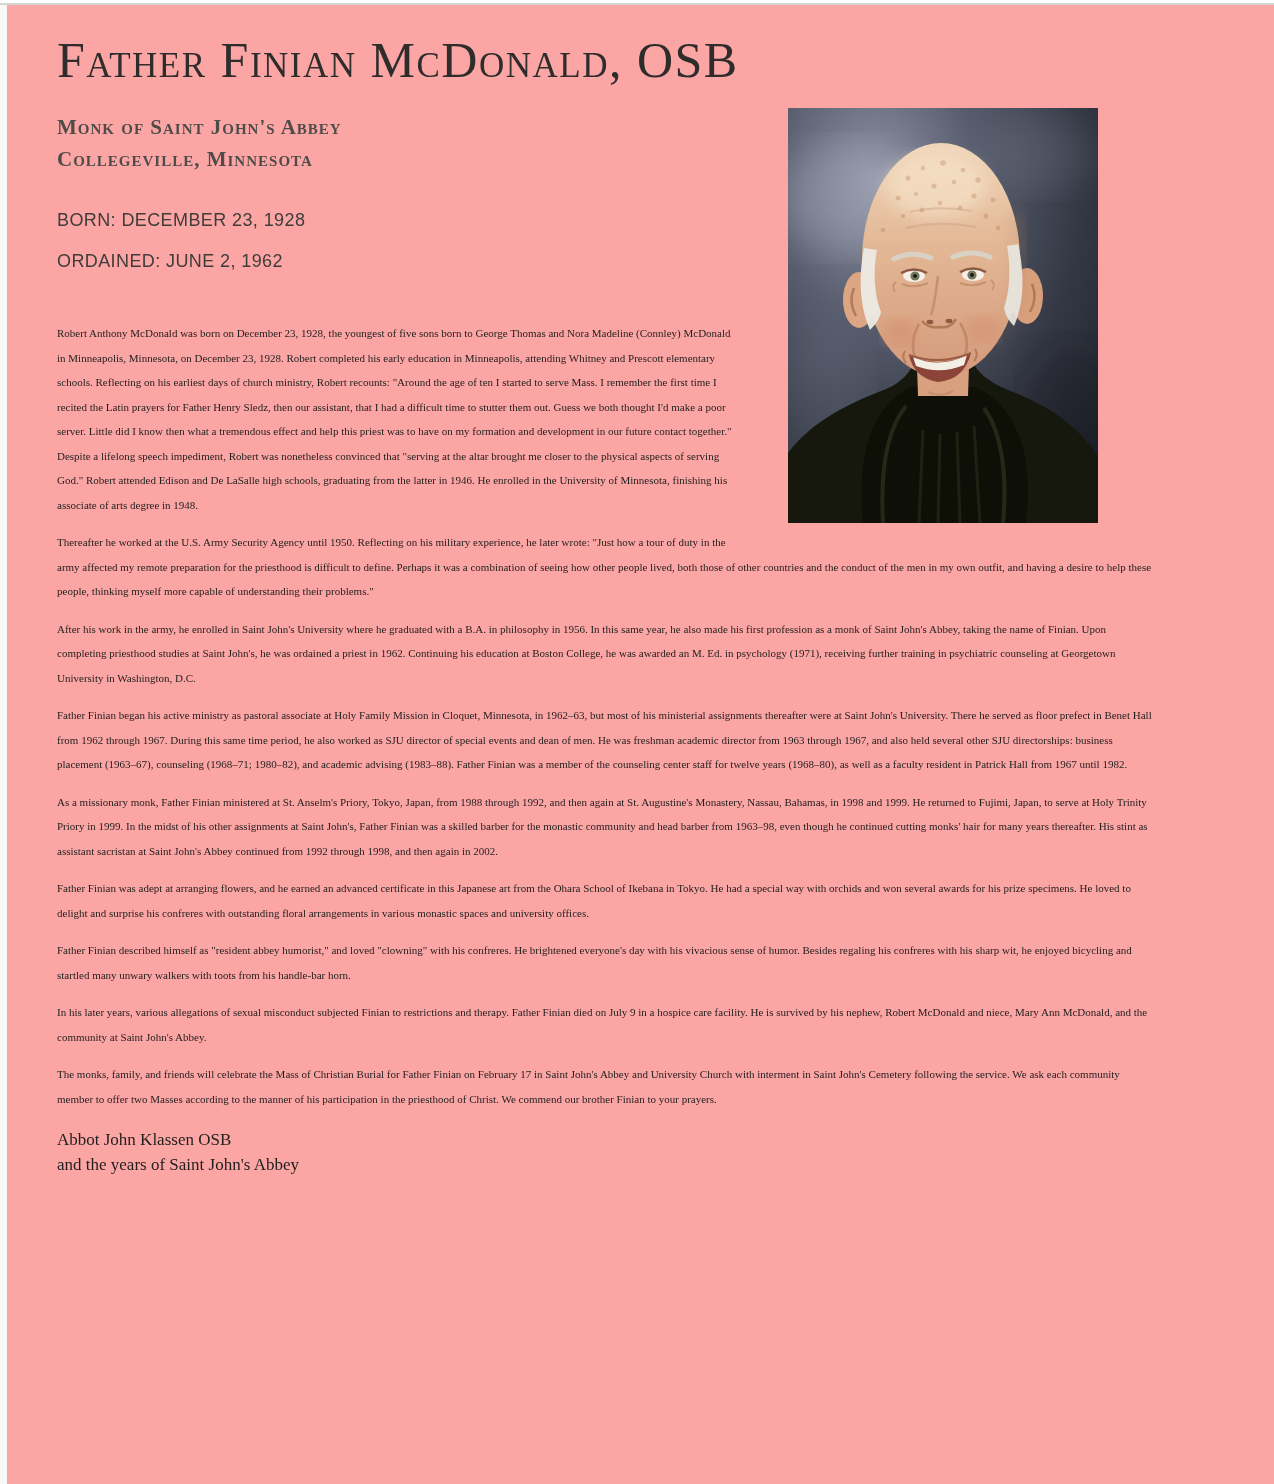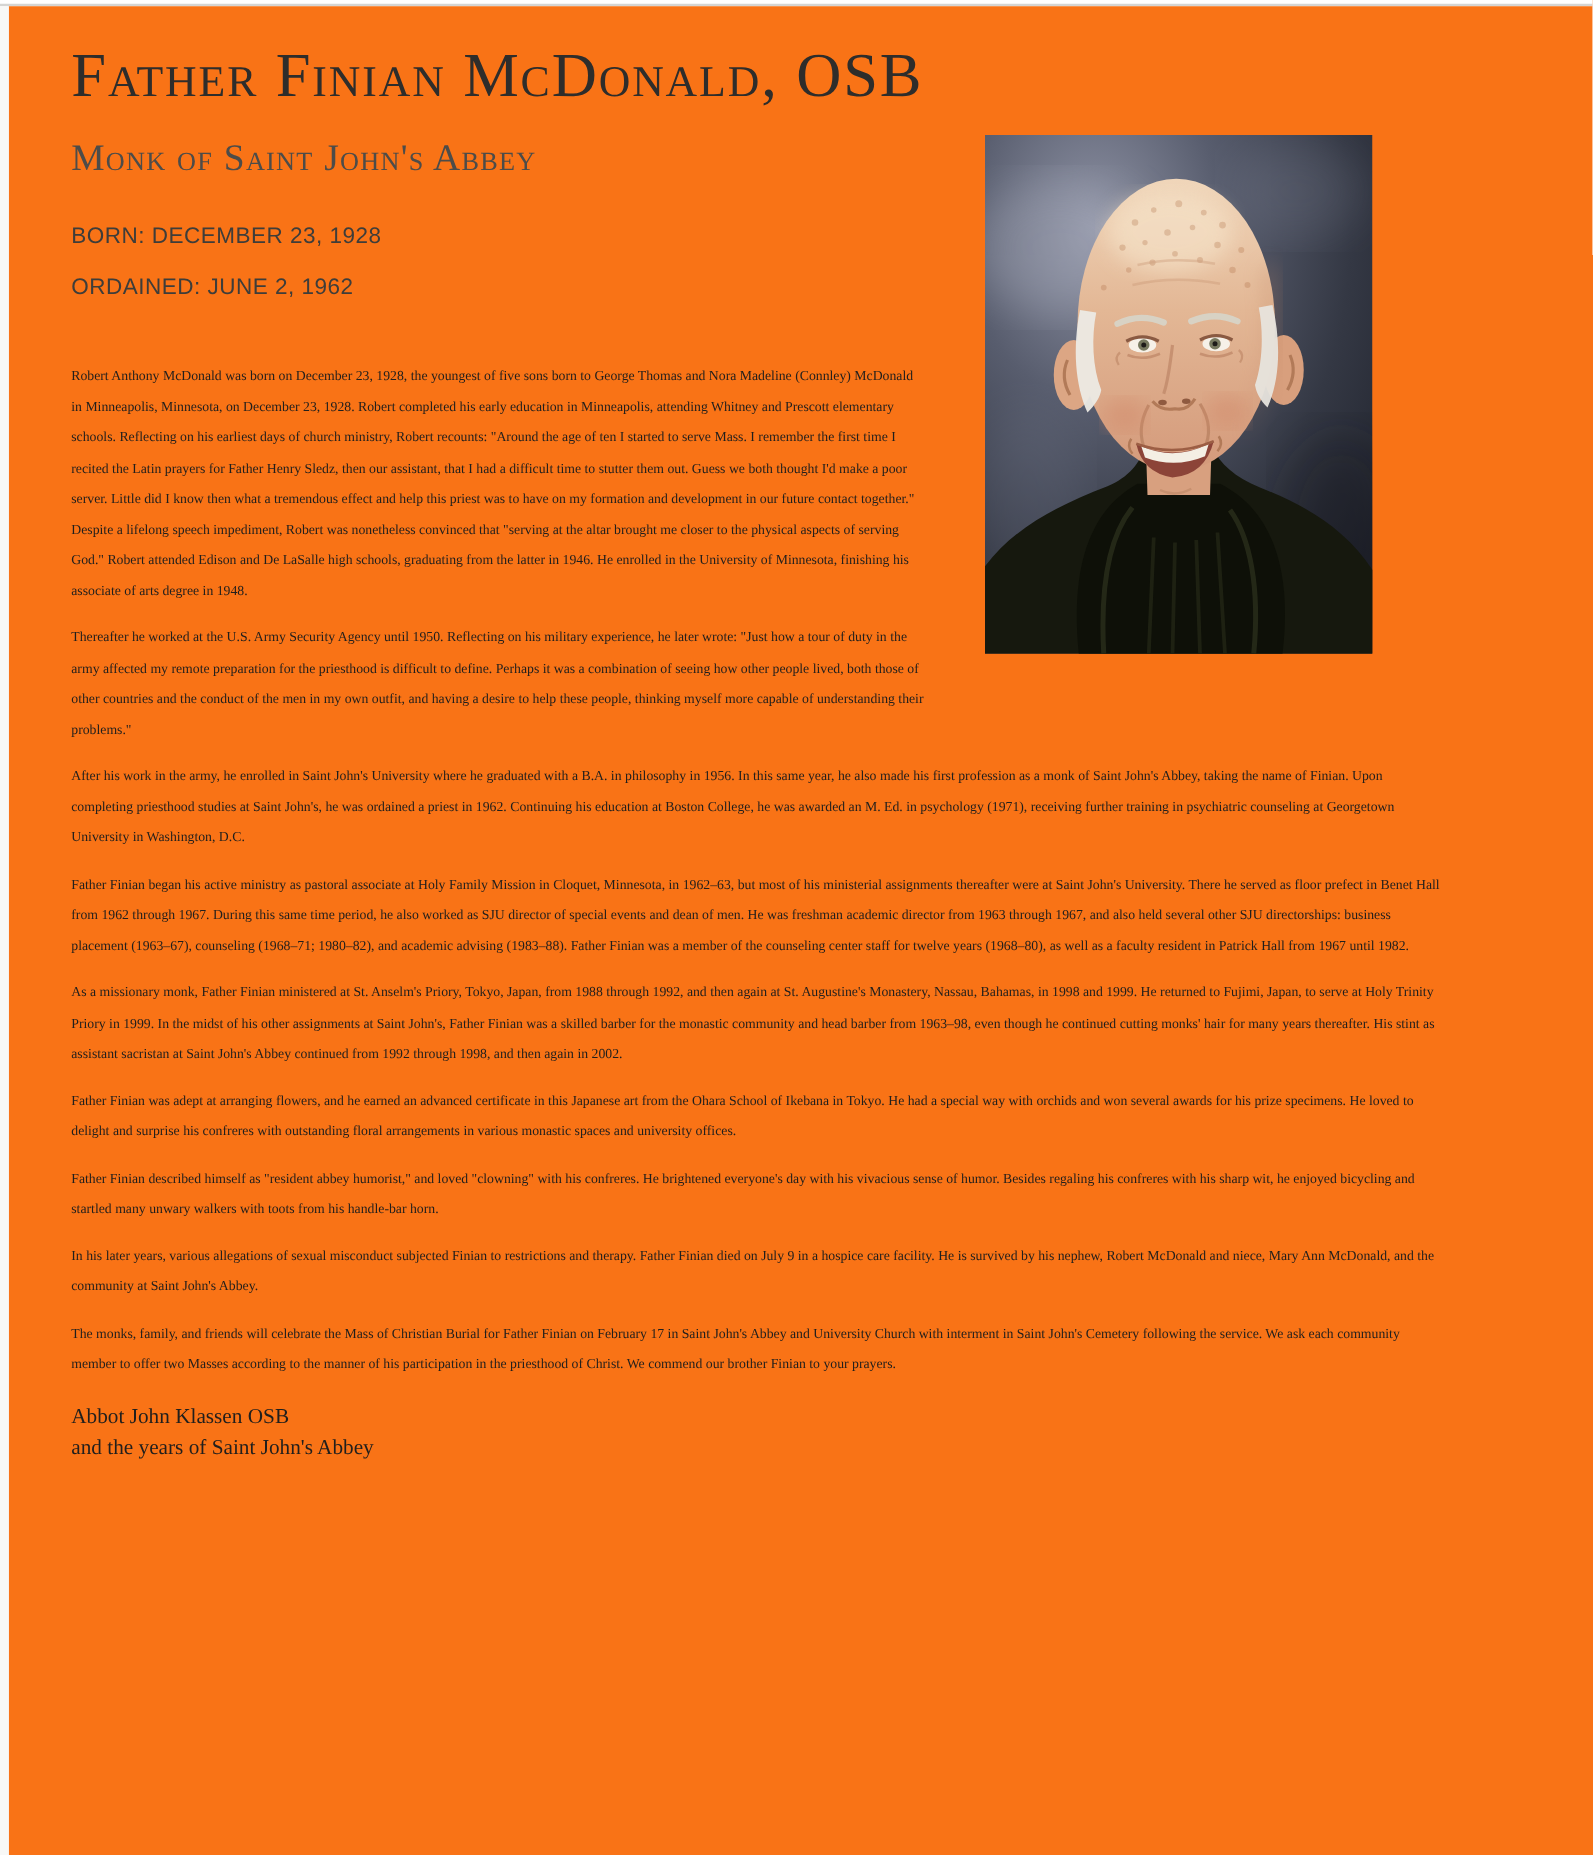"Father Finian McDonald, OSB" .page { background: #f97316 -> #fca5a5 }
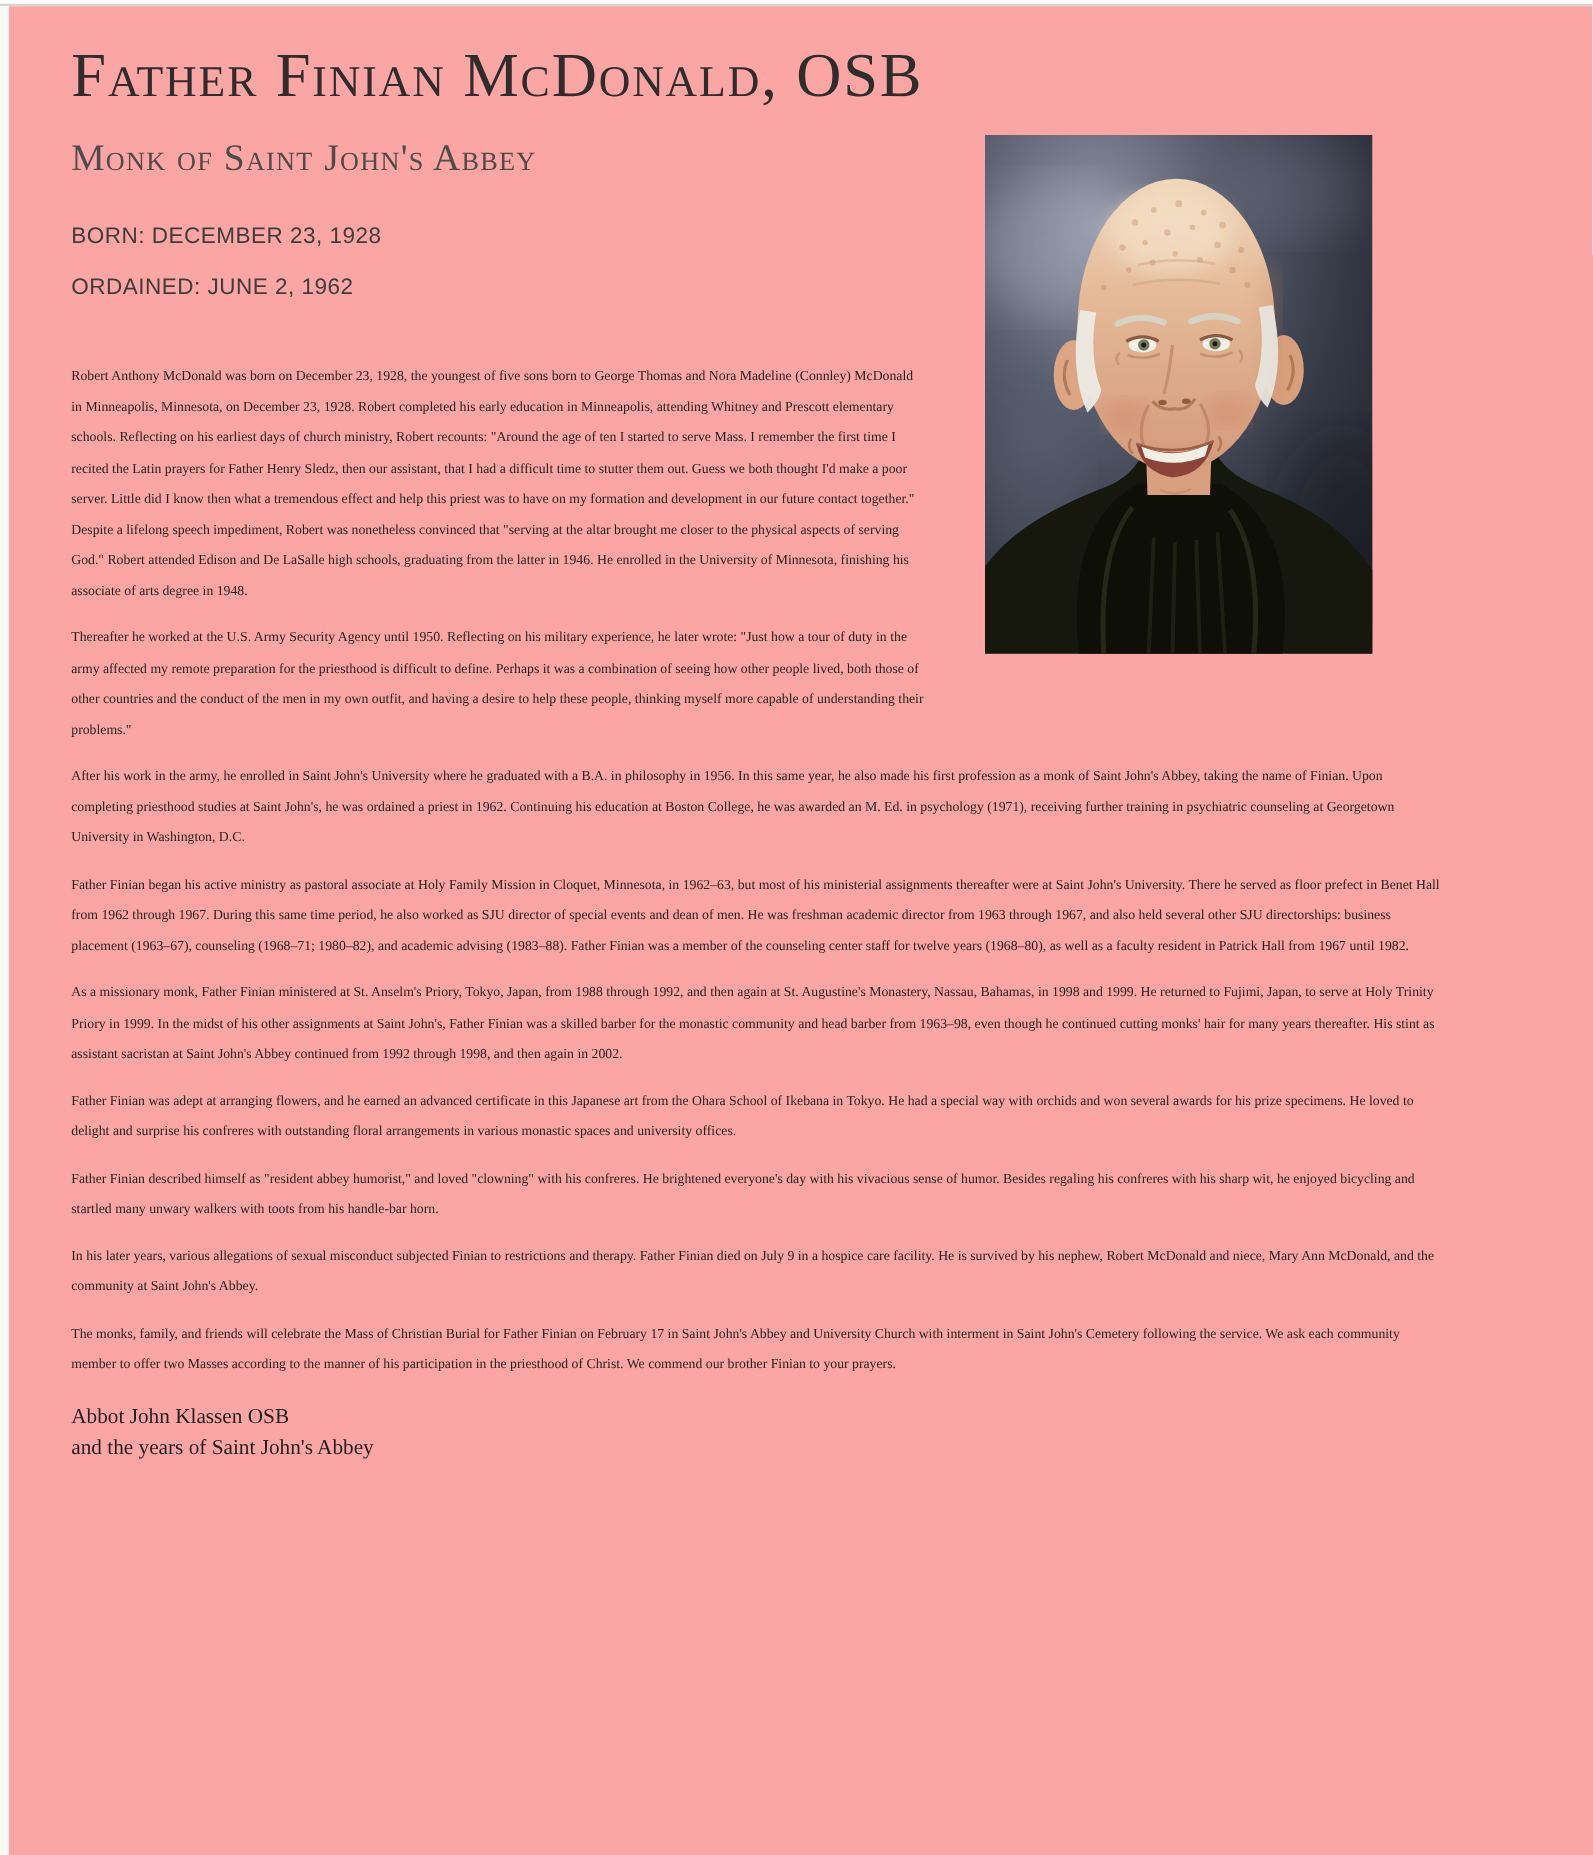"Monk of Saint John's Abbey" h2.subtitle { font-size: 30px -> 21px; font-weight: 400 -> 700 }
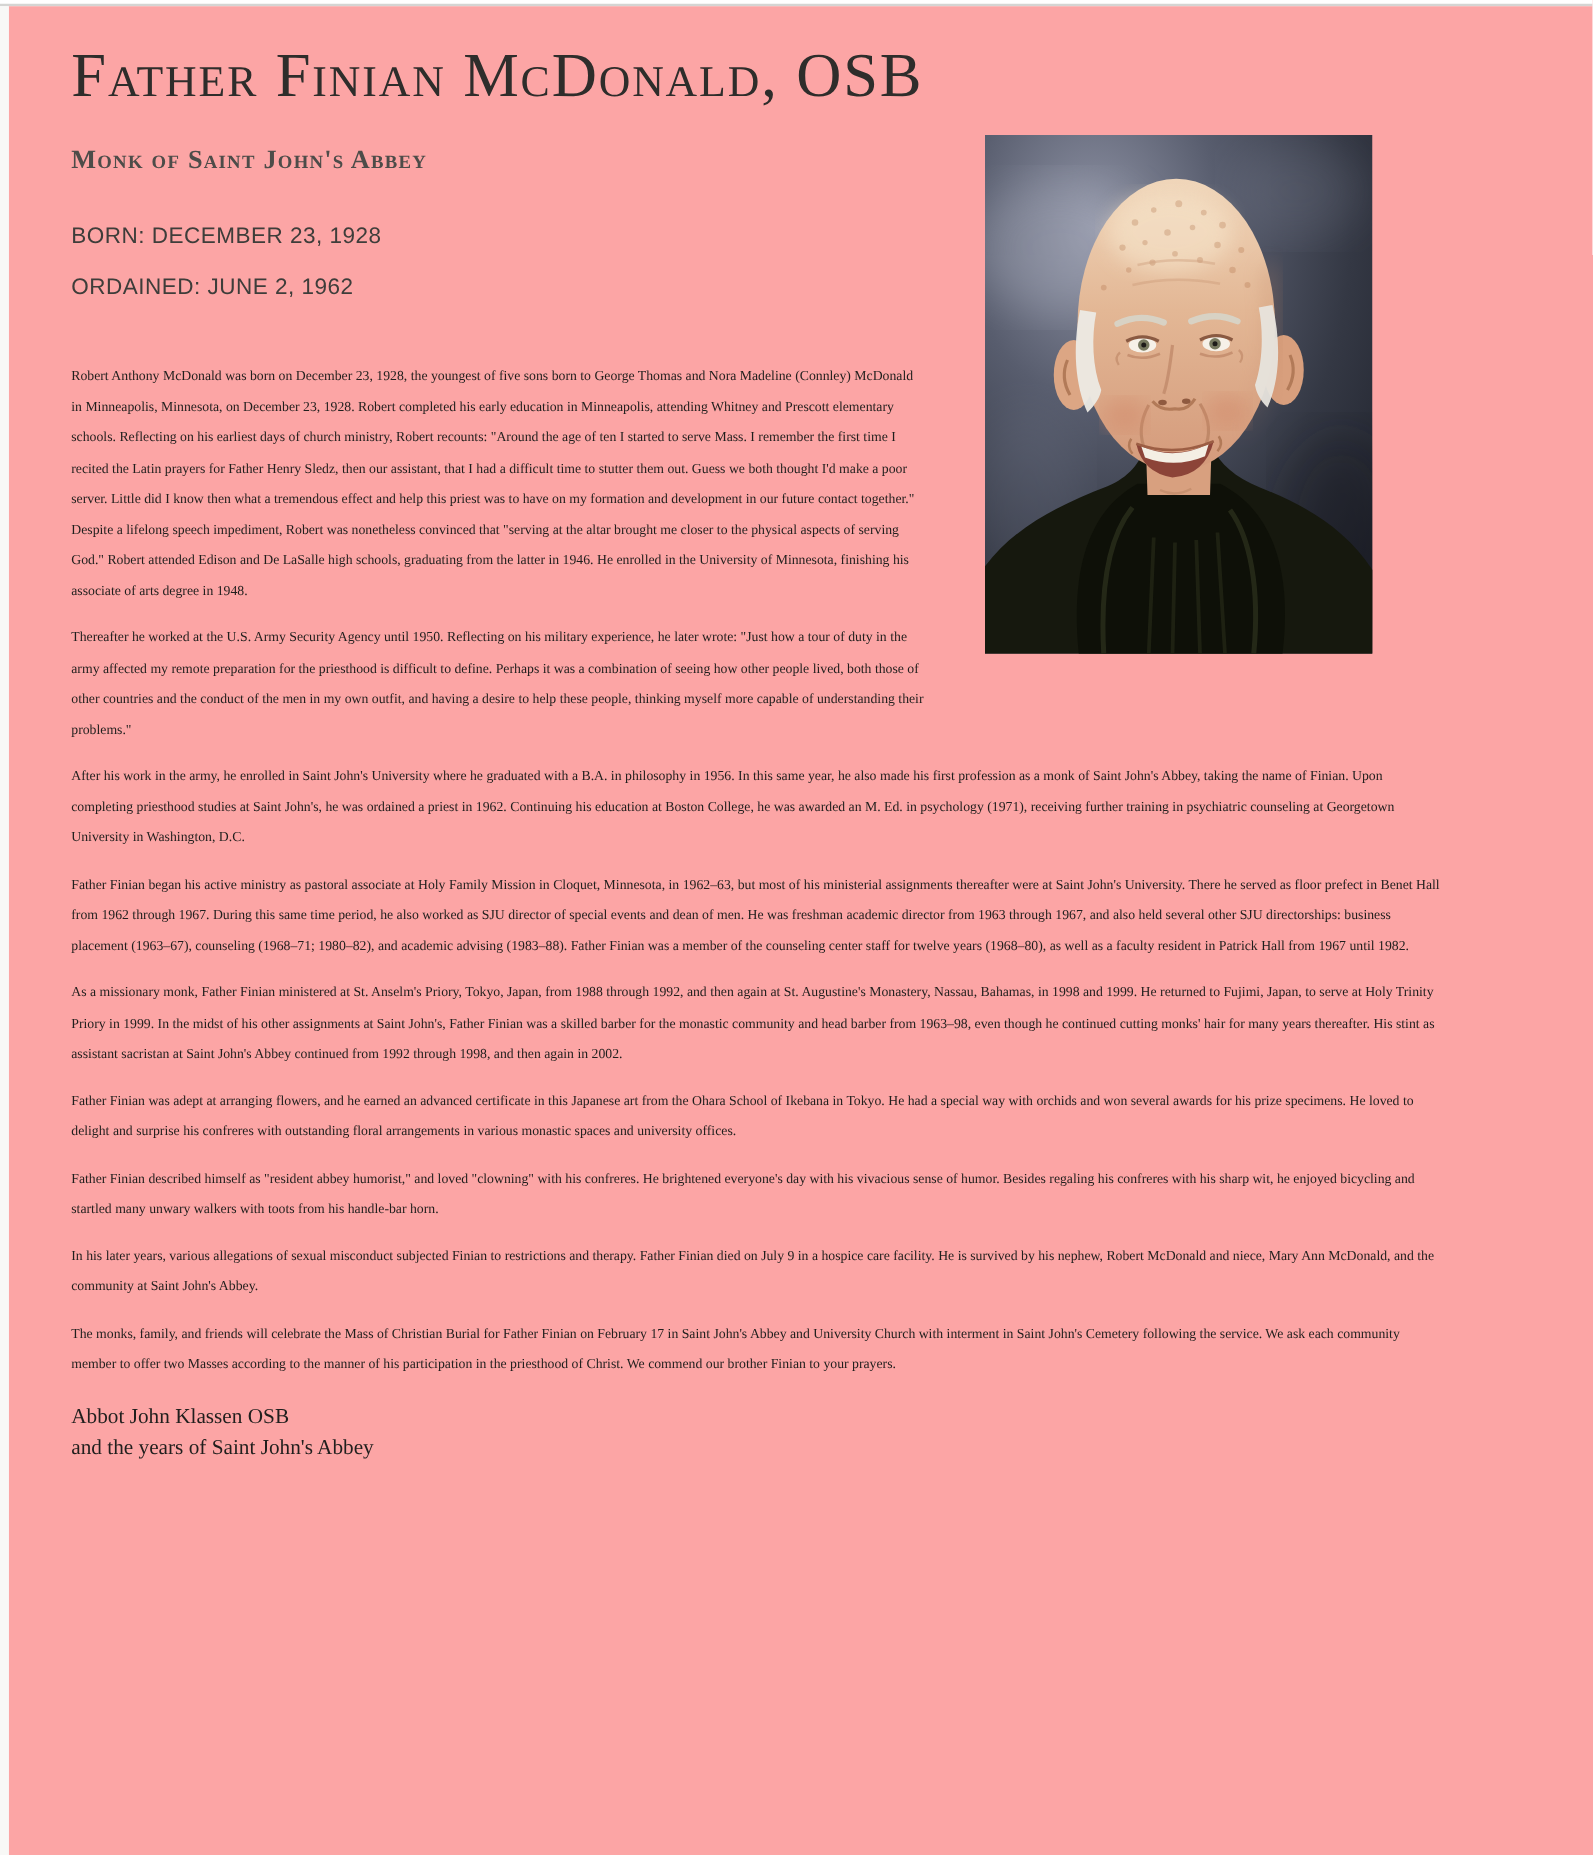"Collegeville, Minnesota" span { html: none -> <span>Collegeville, Minnesota</span> }
